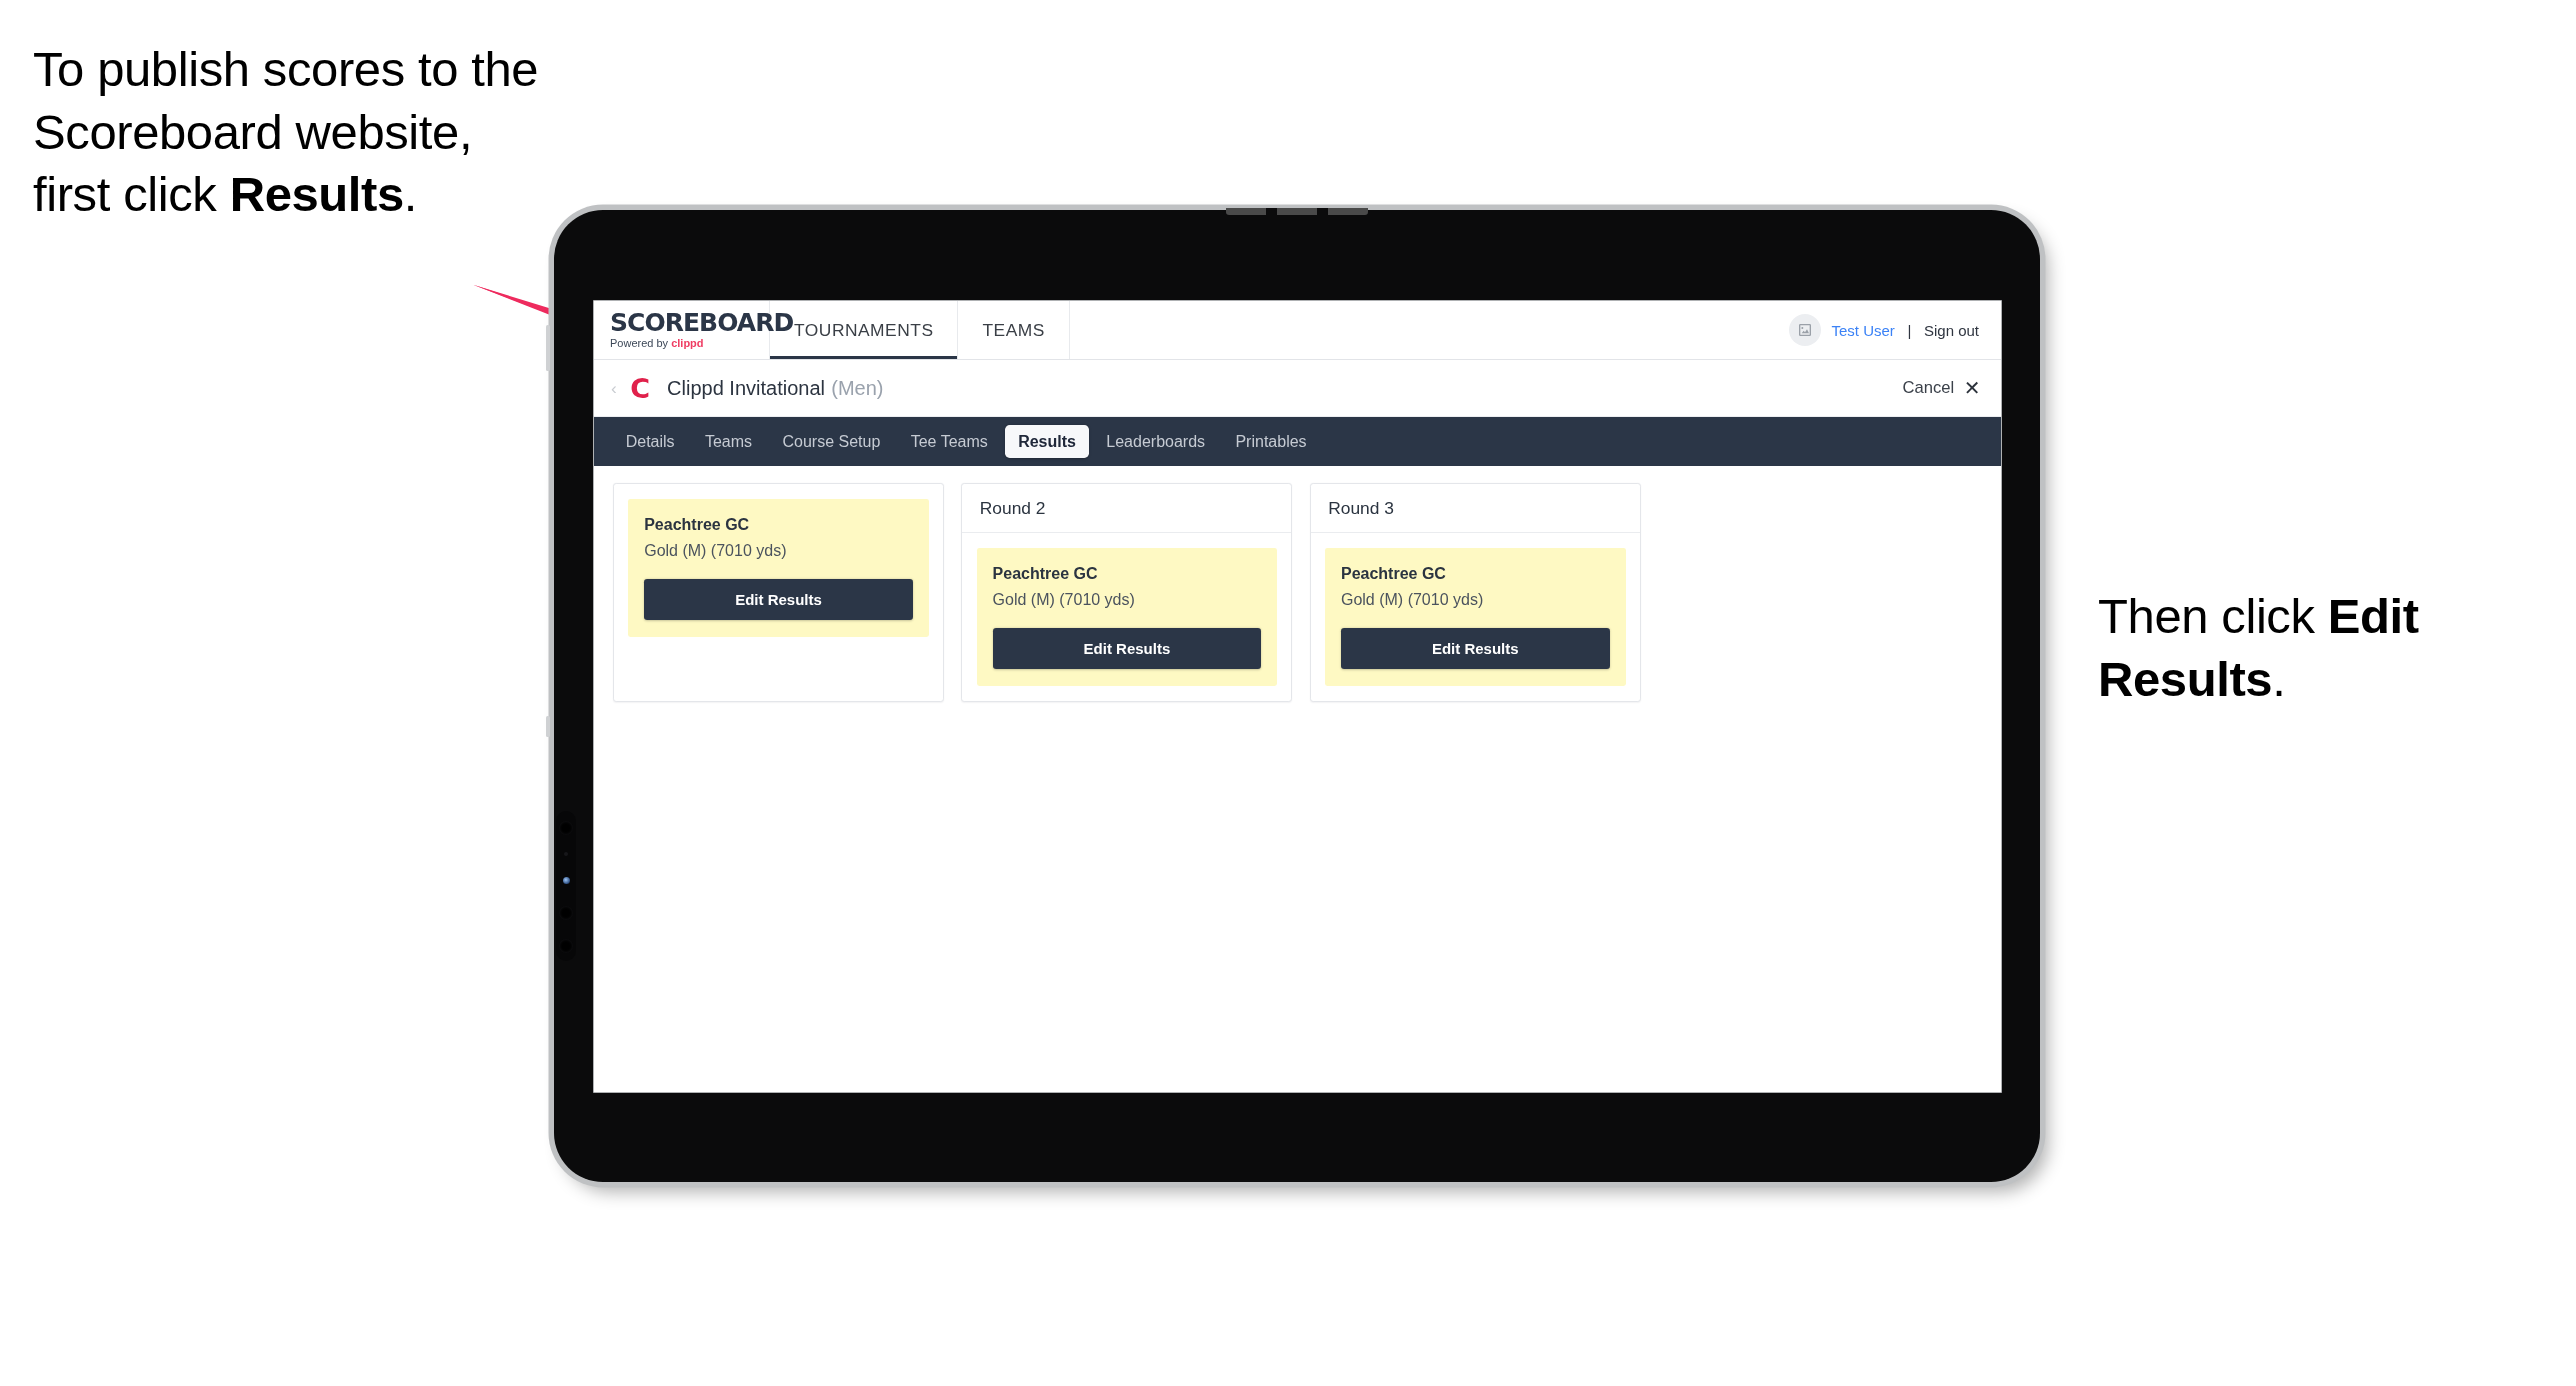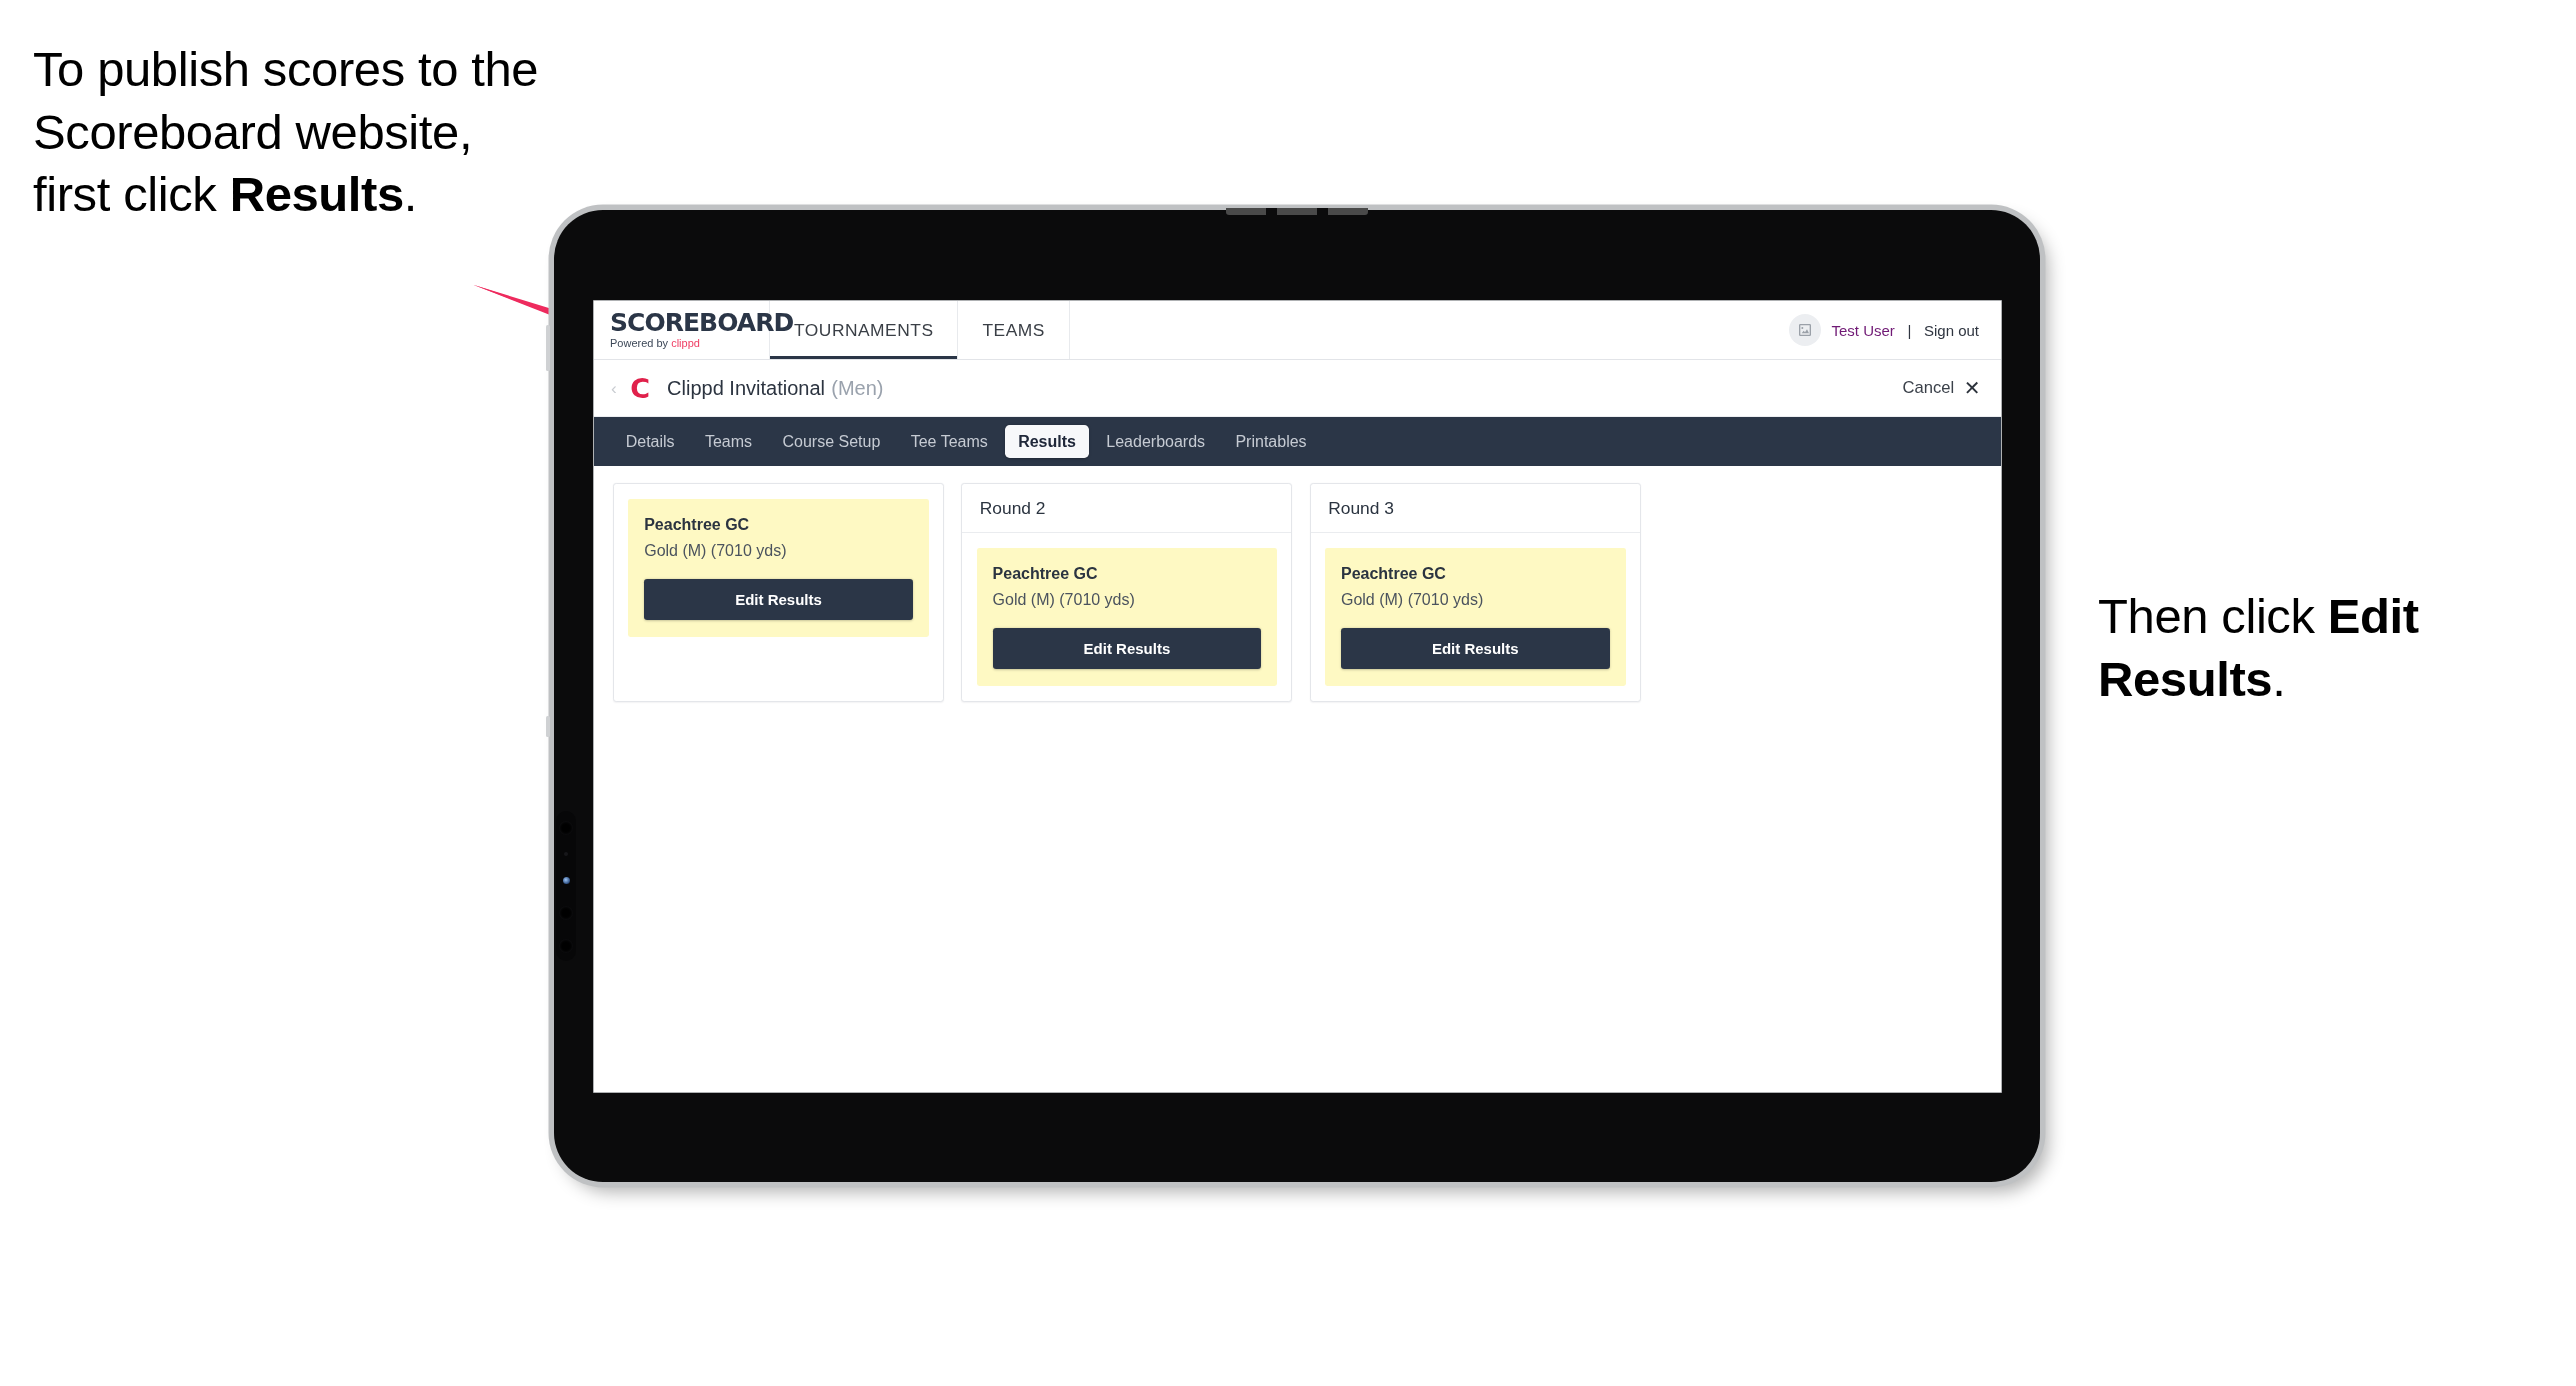"Test User" #user-name { color: #701a75 -> #3b82f6 }
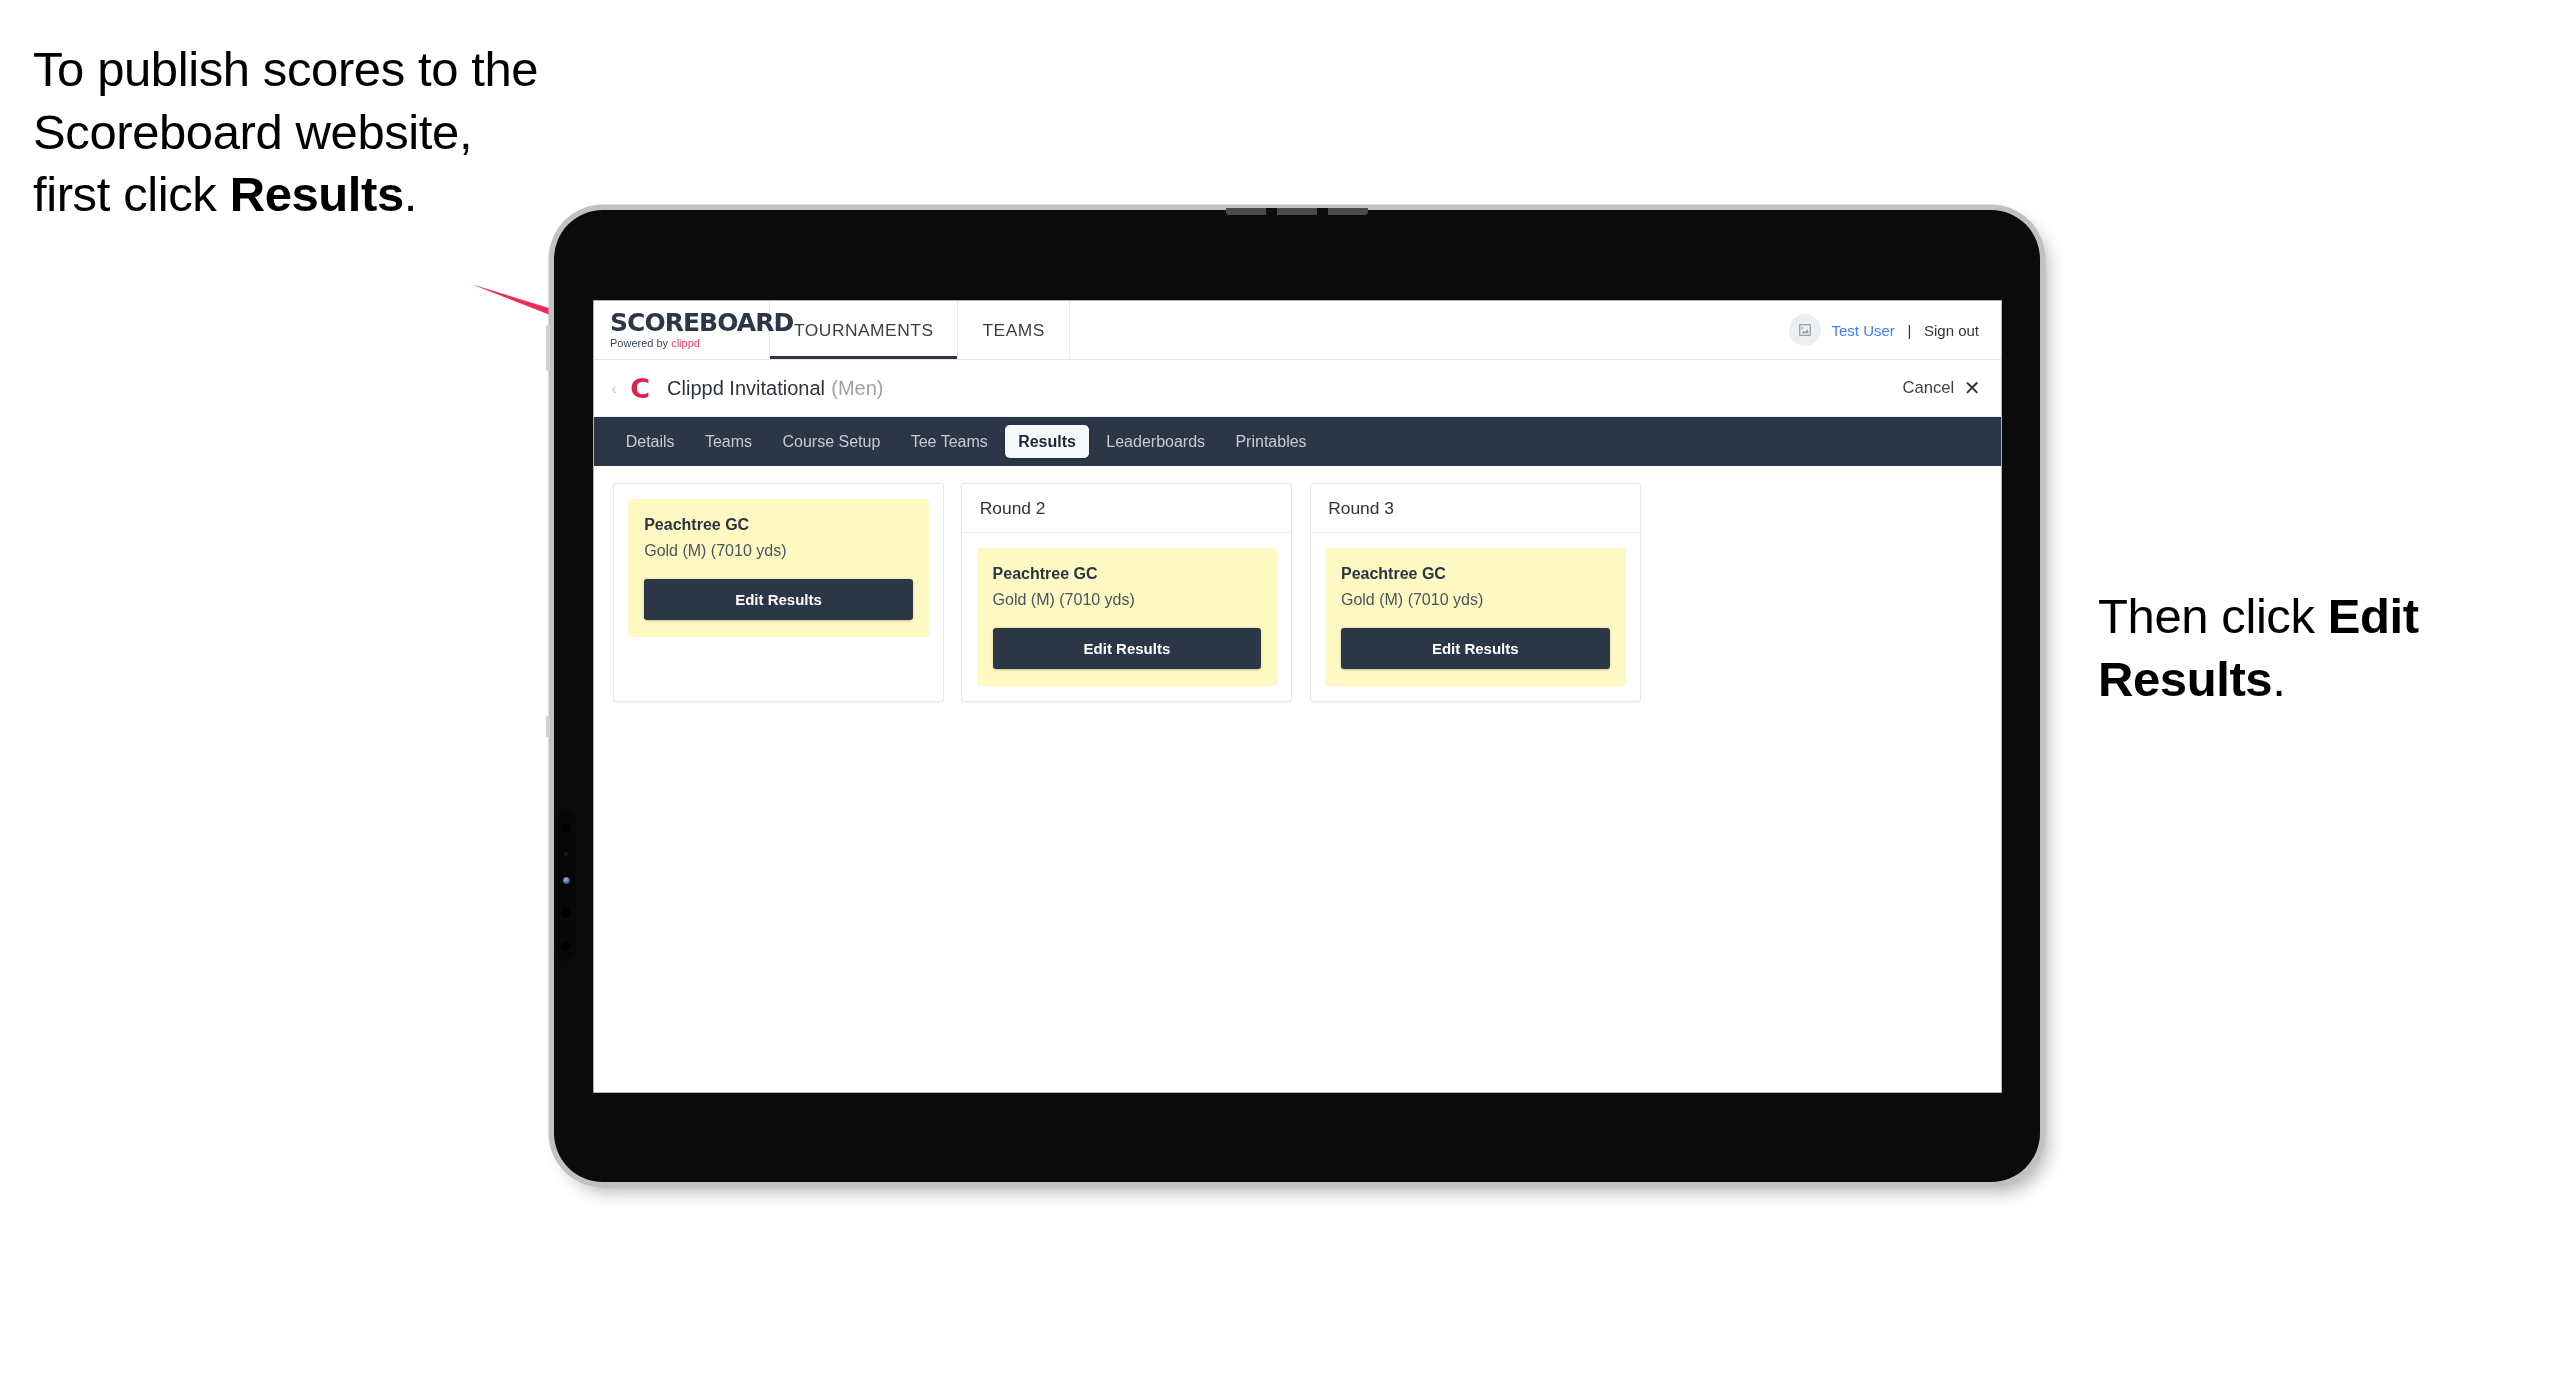"clippd" #brand-sub .pink { font-weight: normal -> bold }
